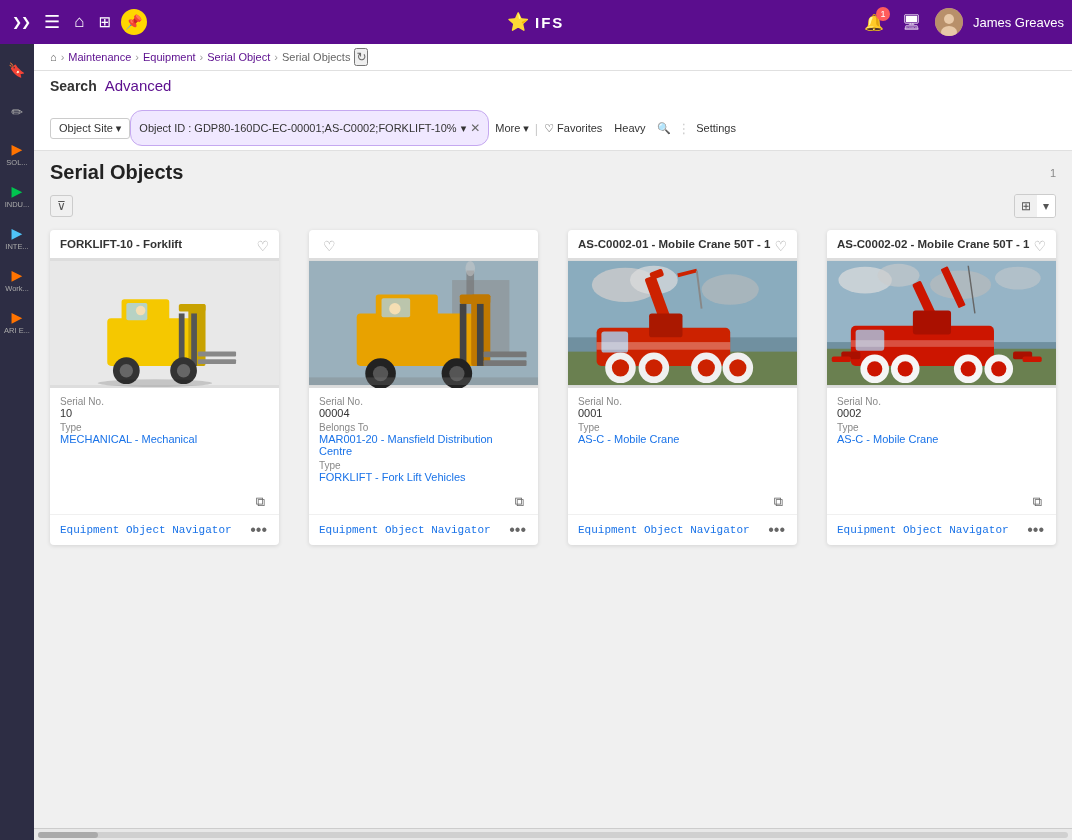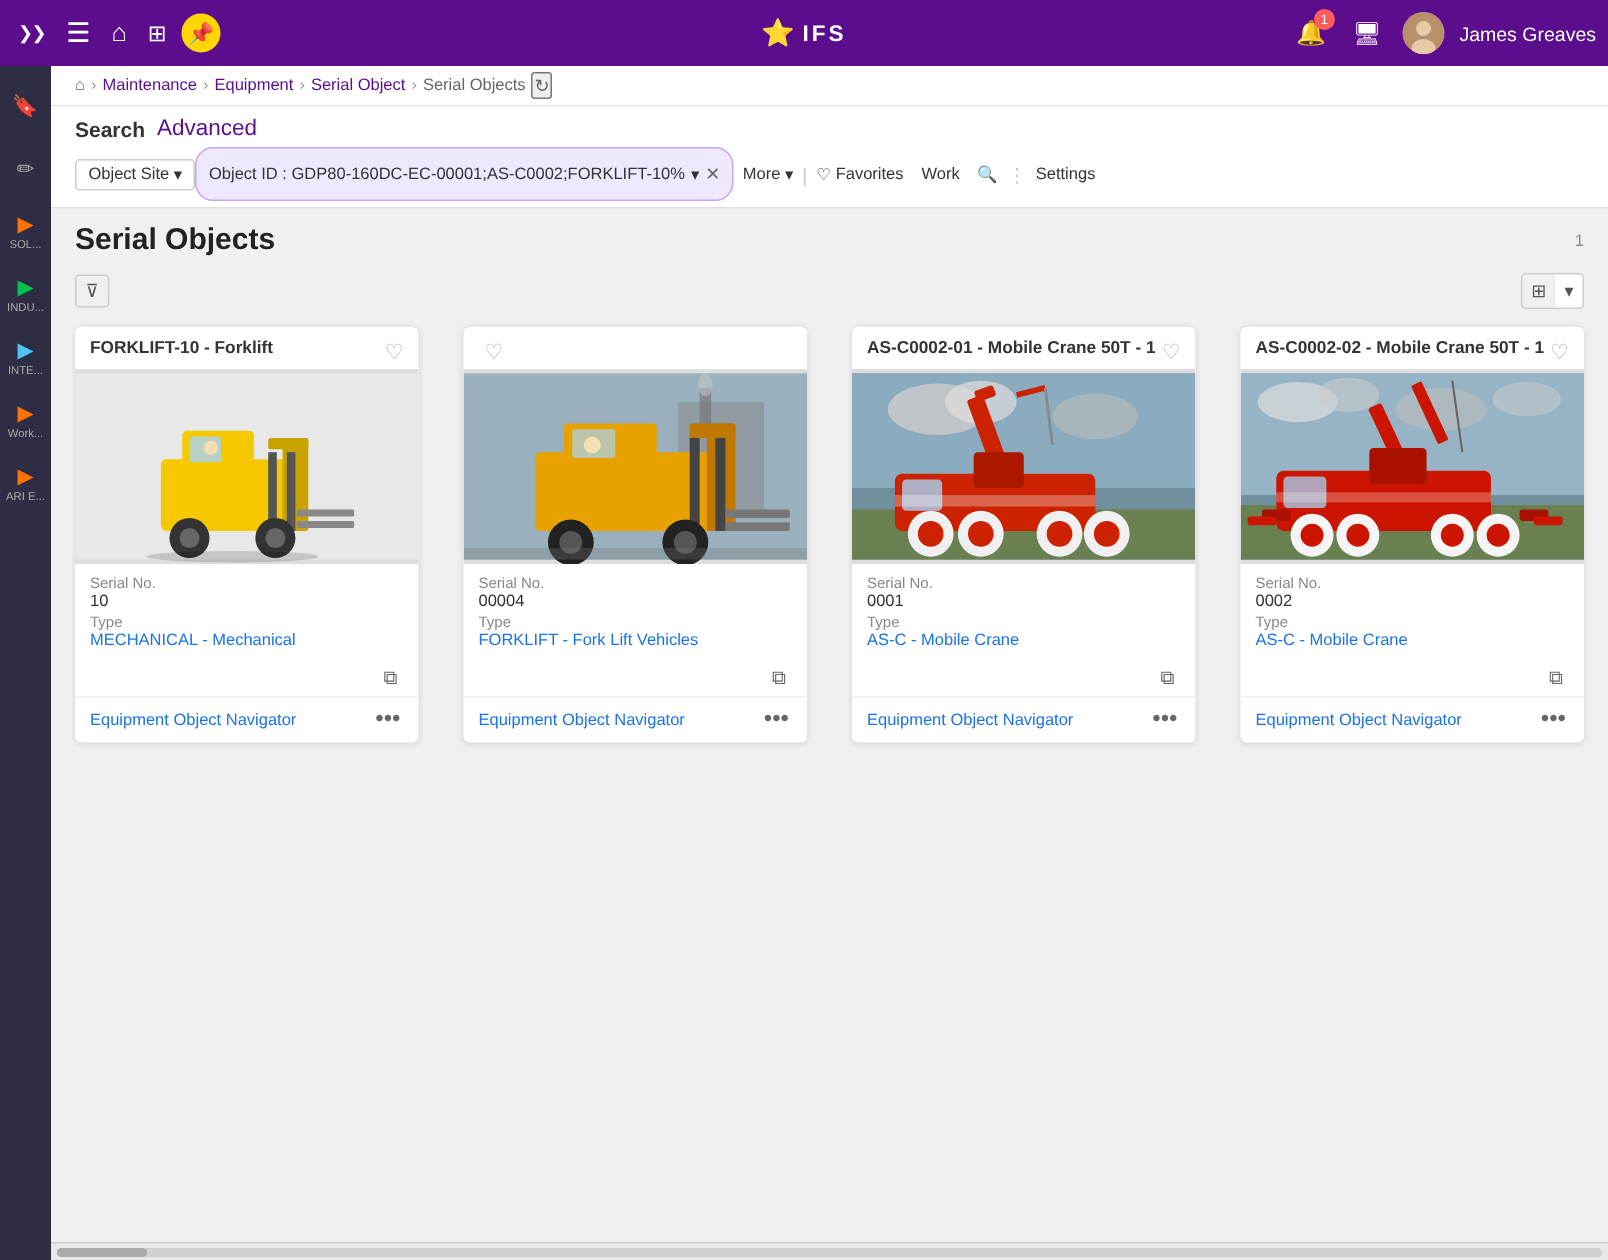"Search" .search-title-row { margin-bottom: 4px -> 16px }
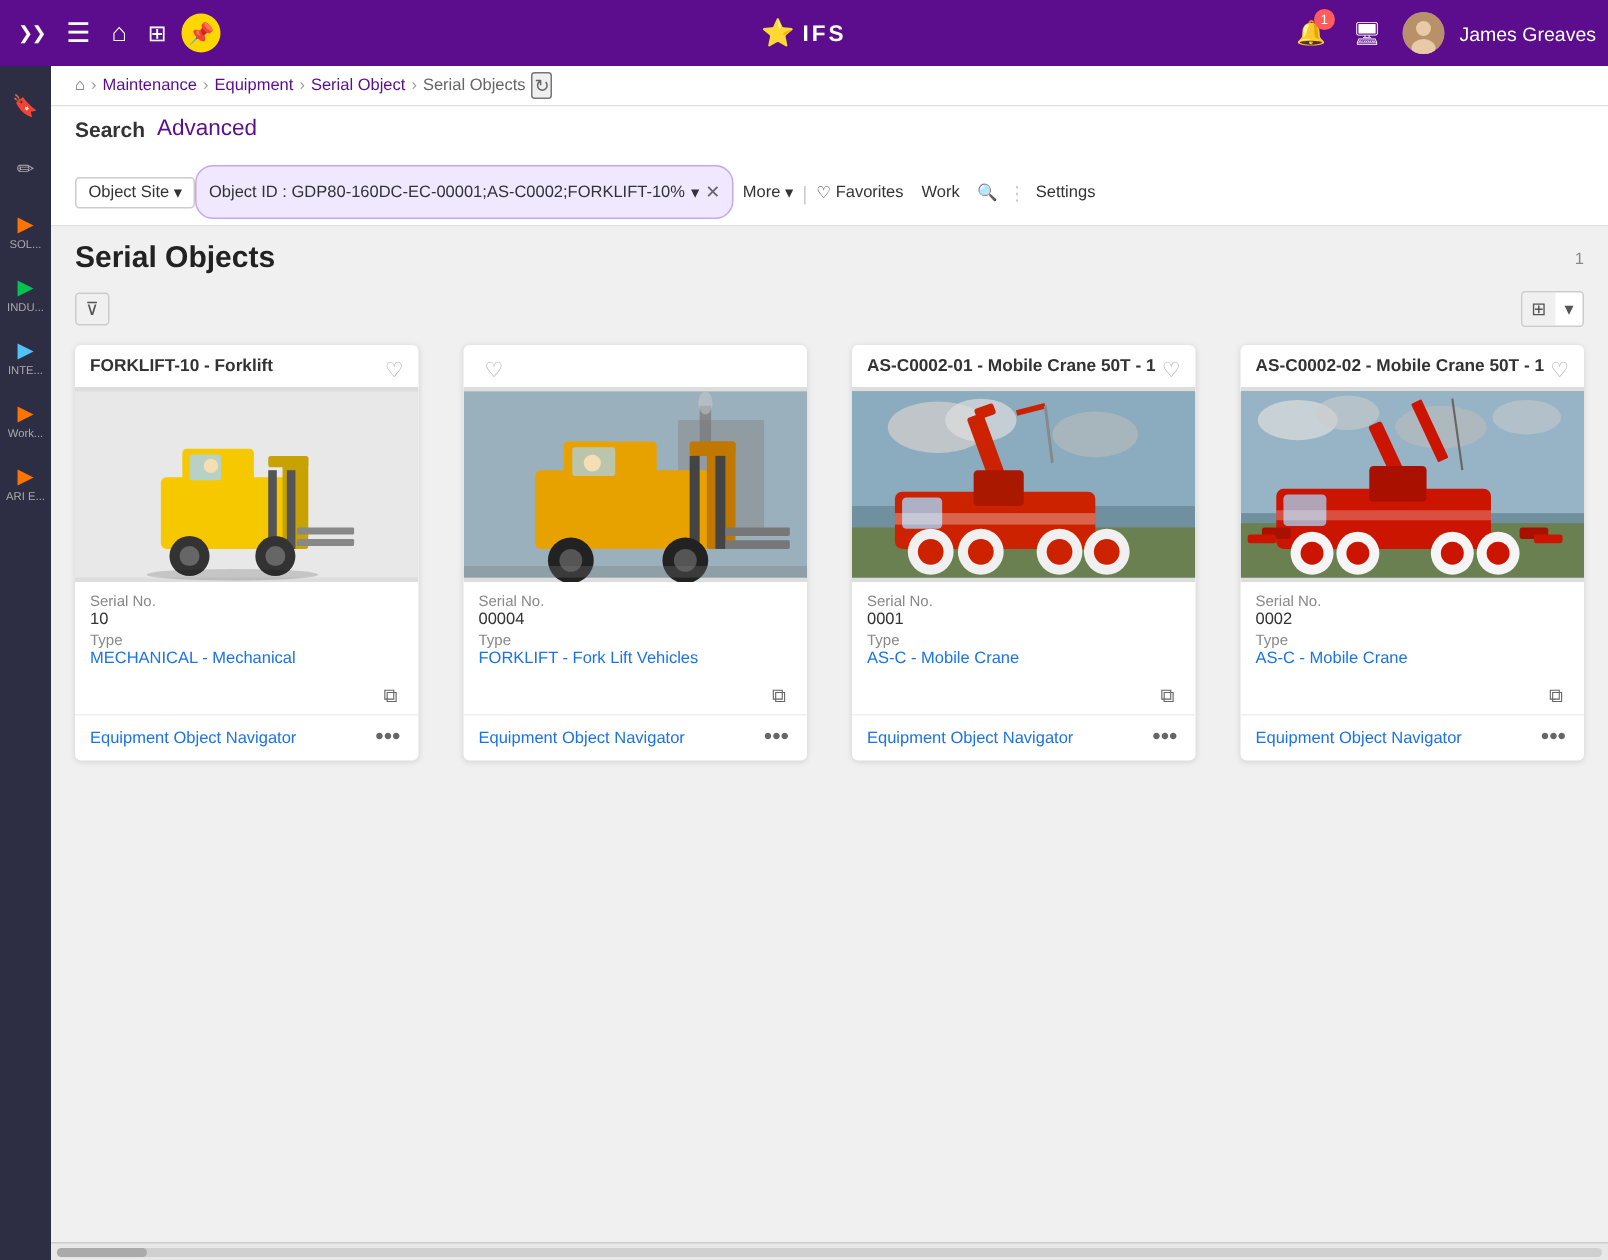"Work" span { text: Work -> Heavy }
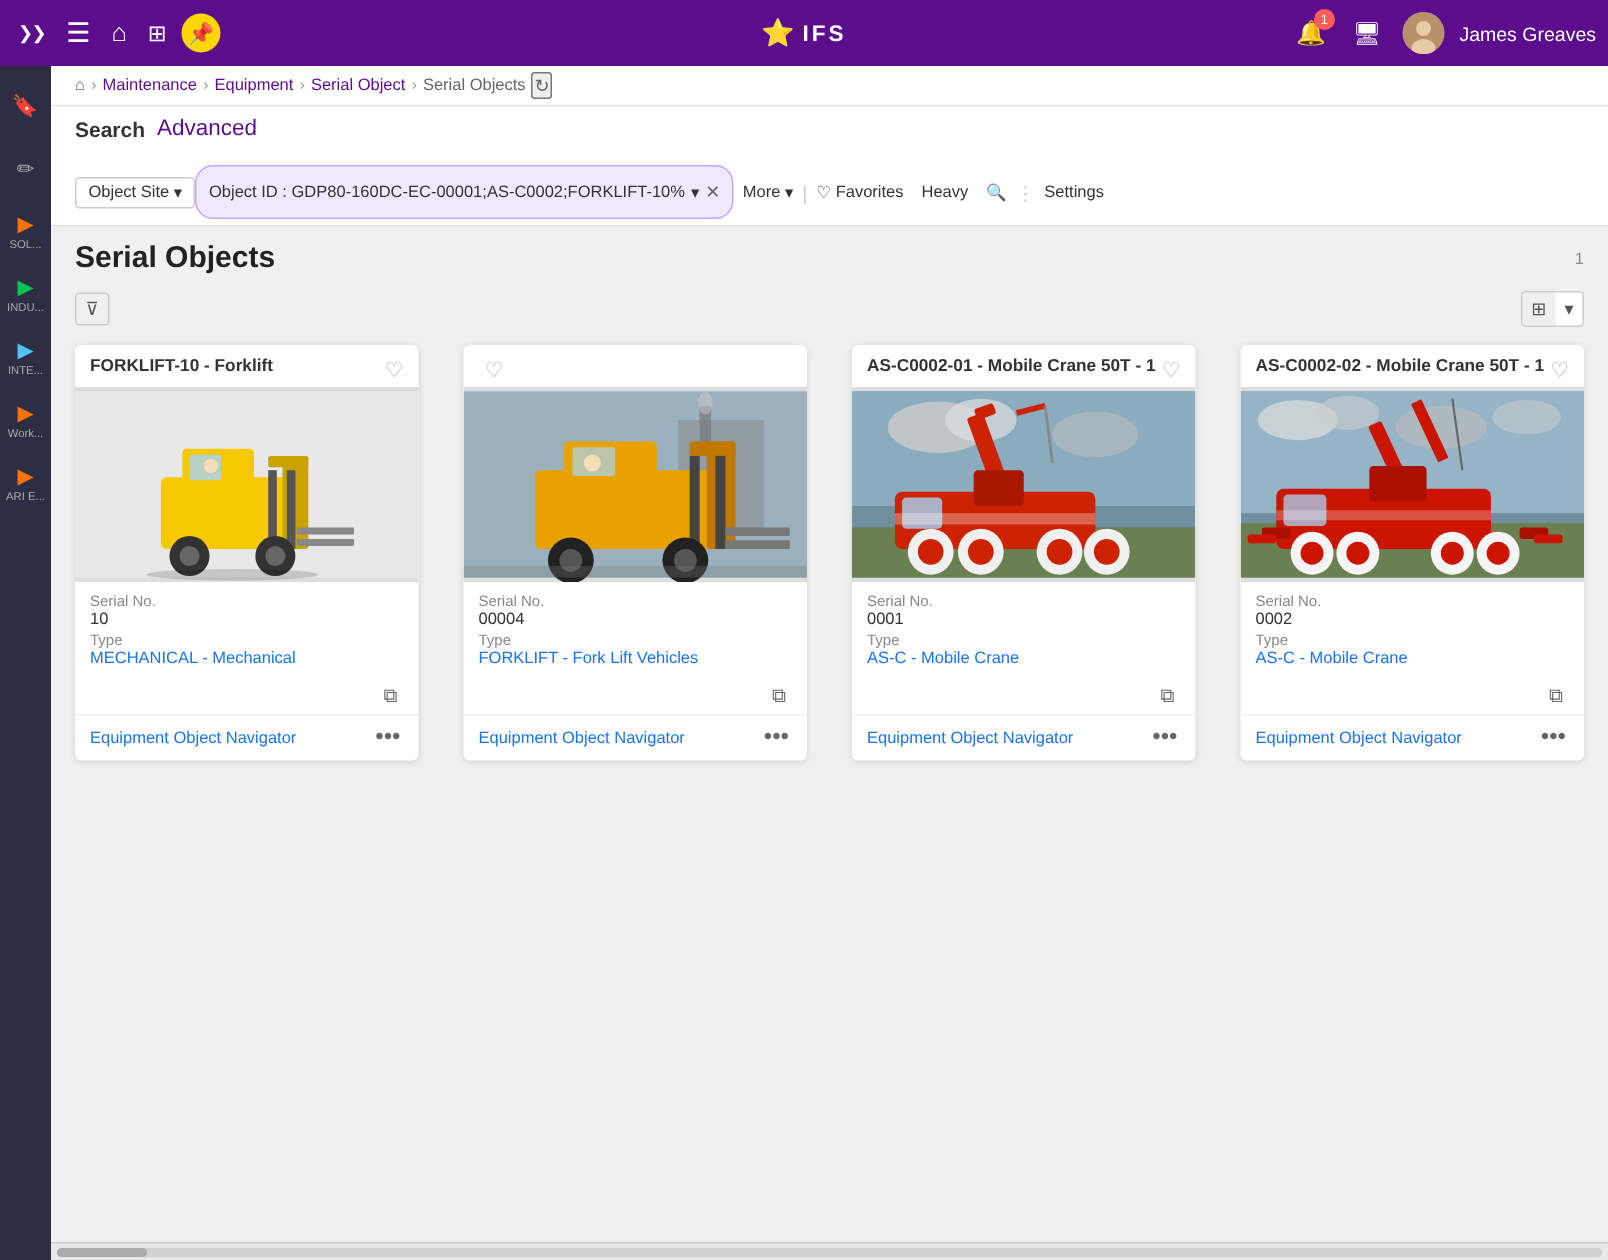"Belongs To" div.card-field { html: none -> <div> <div>Belongs To</div> <div>MAR001-20 - Mansfield Distribution Centre</div> </div> }
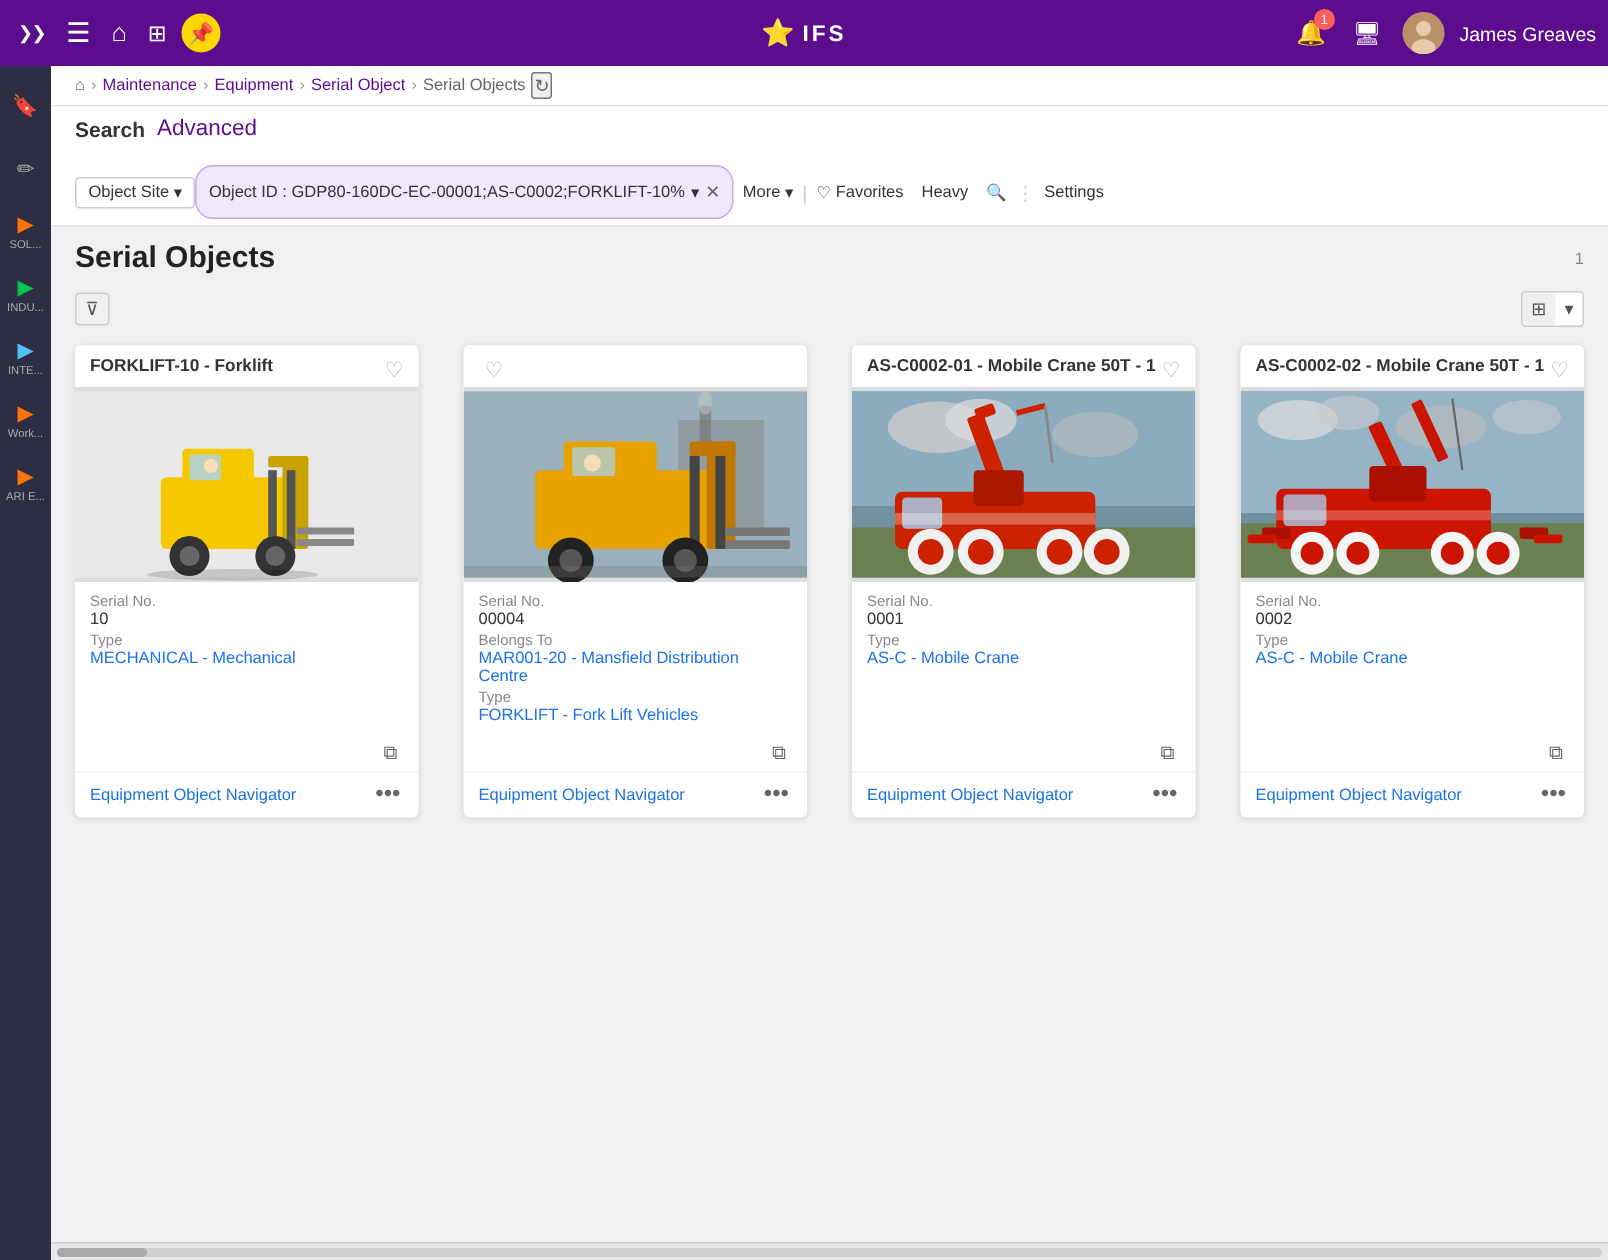"Equipment Object Navigator" .card-nav-btn { font-family: none -> Liberation Mono, monospace }
